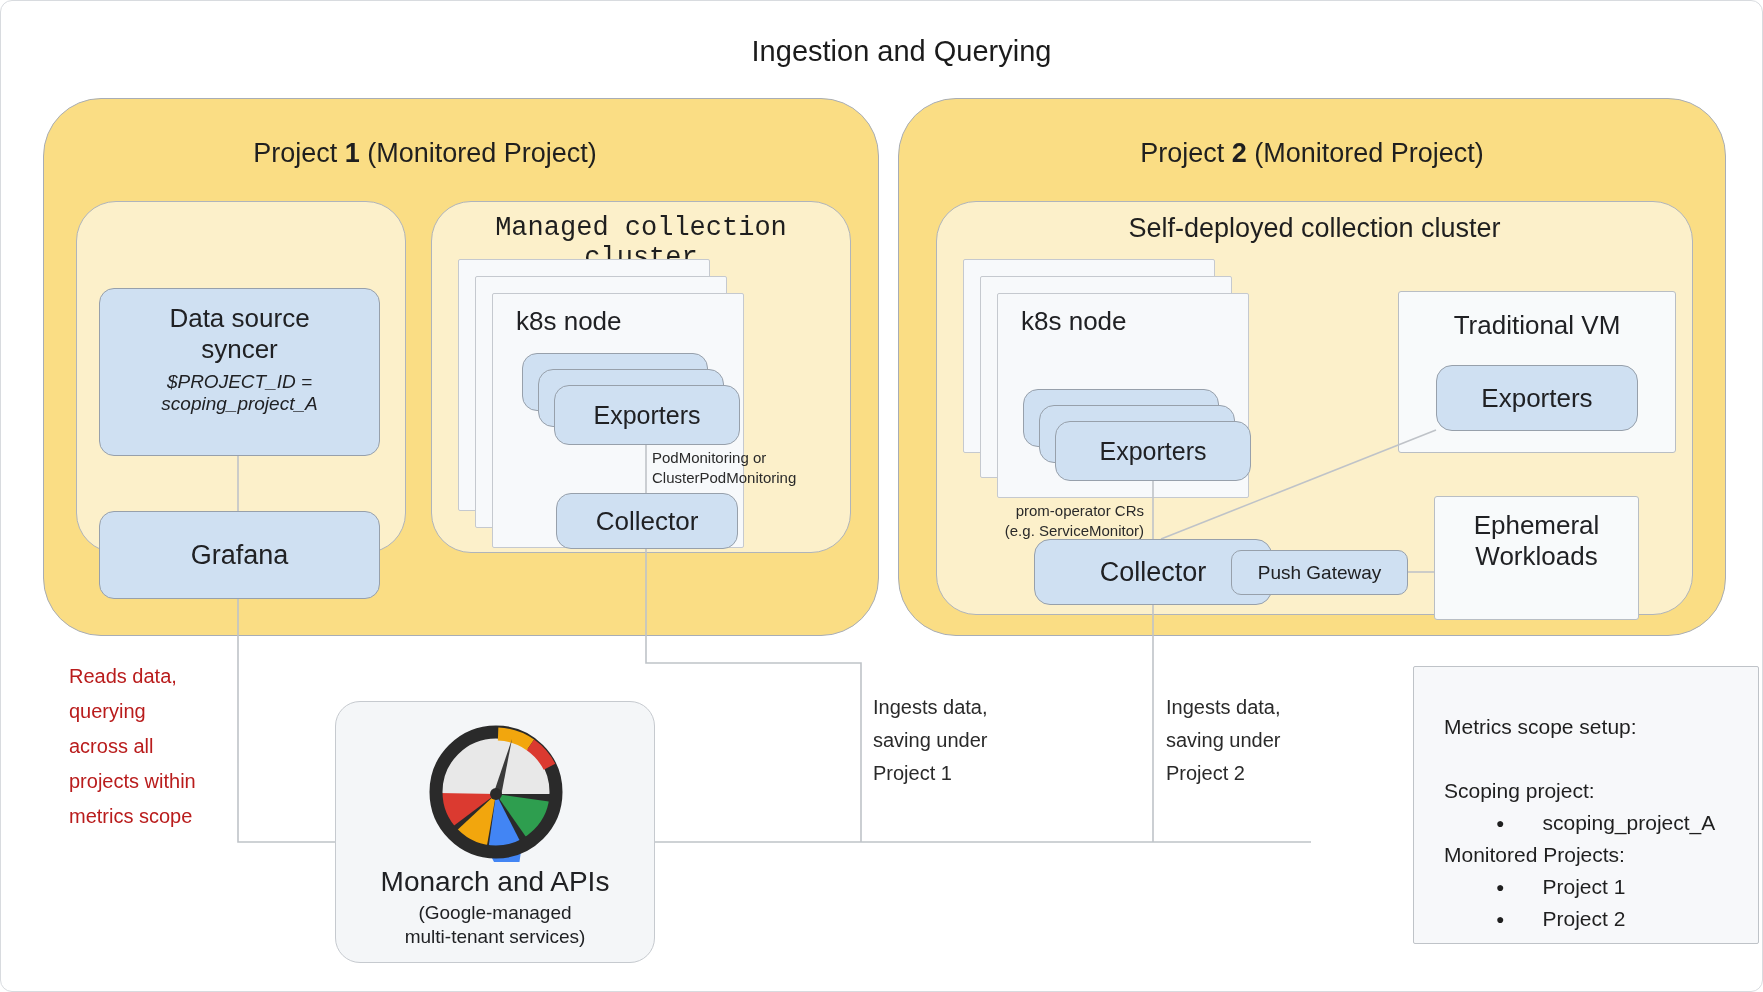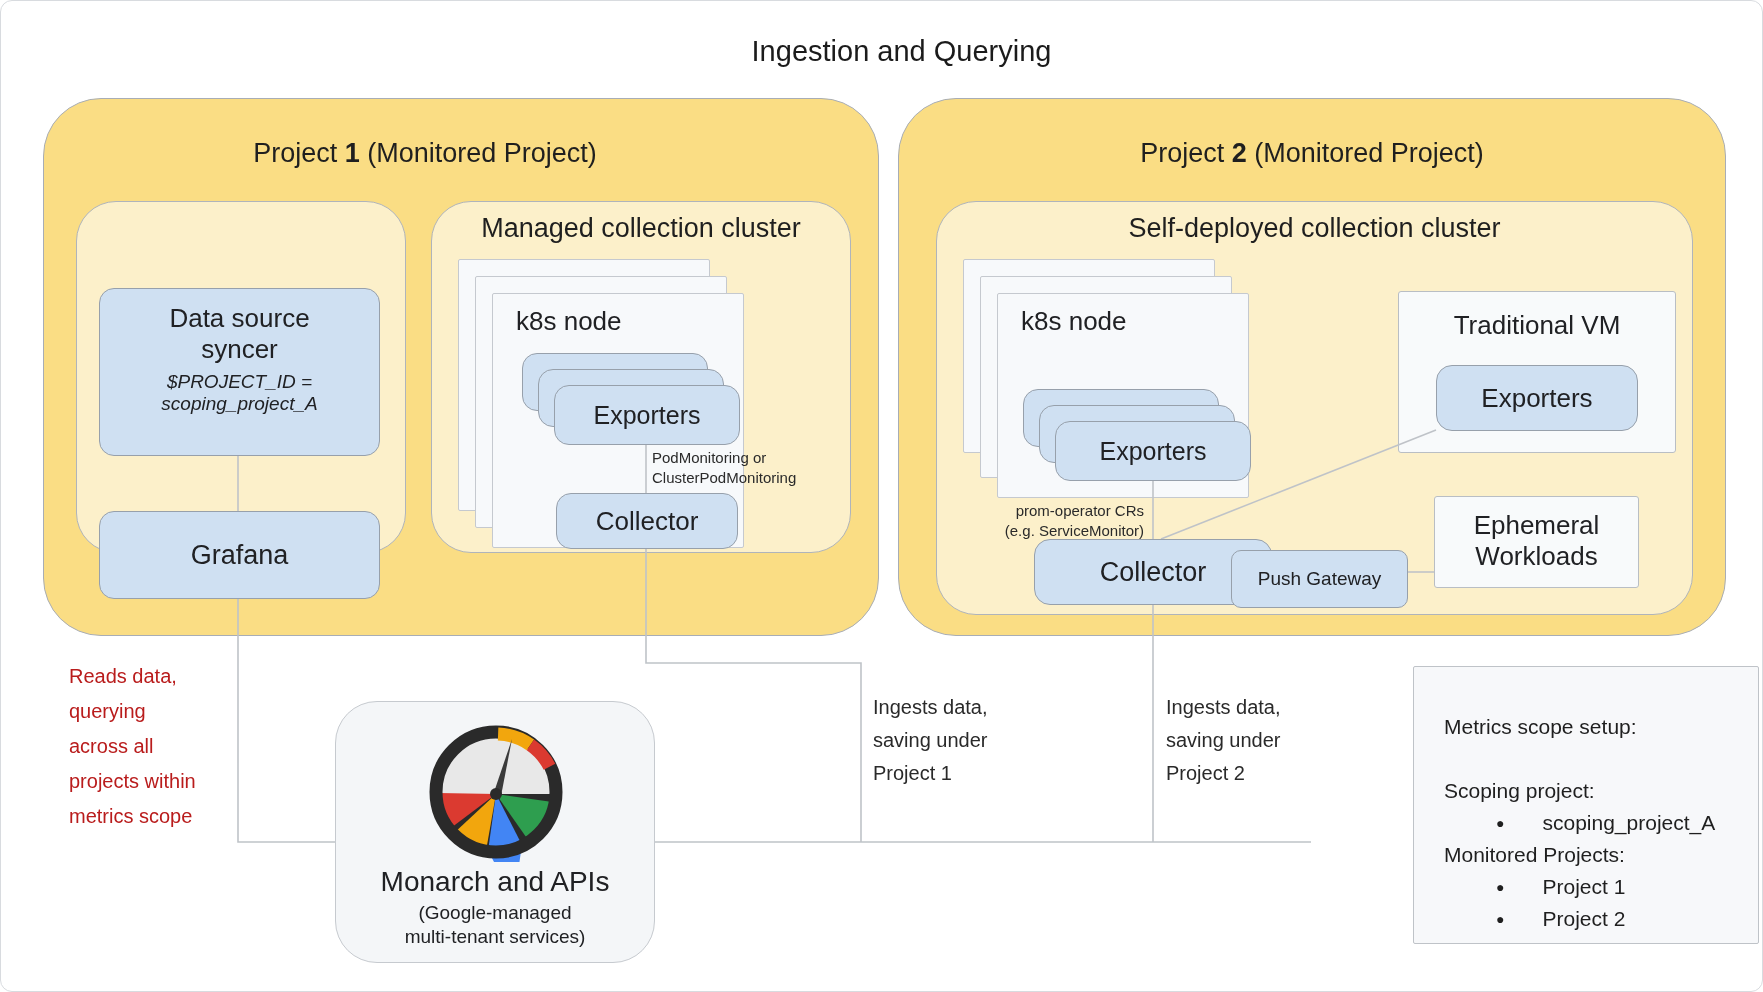"Managed collection cluster" div.abs { font-family: none -> Liberation Mono, monospace }
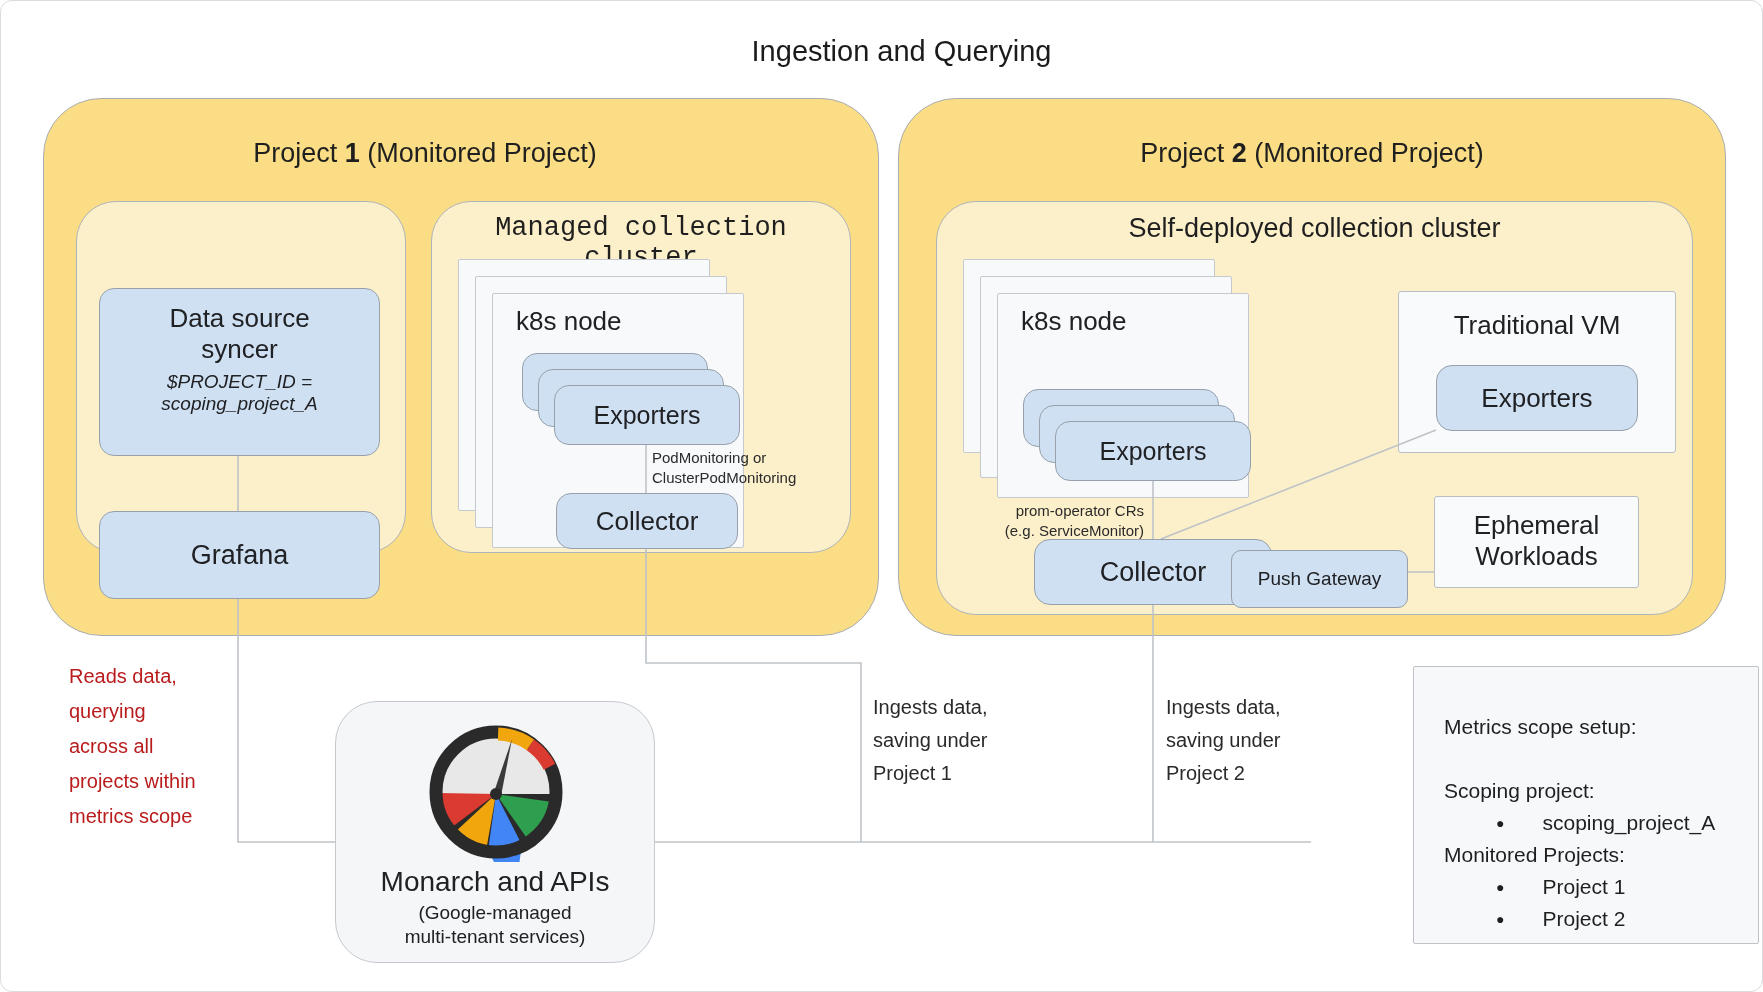"Ephemeral" div.abs { height: 92px -> 124px }
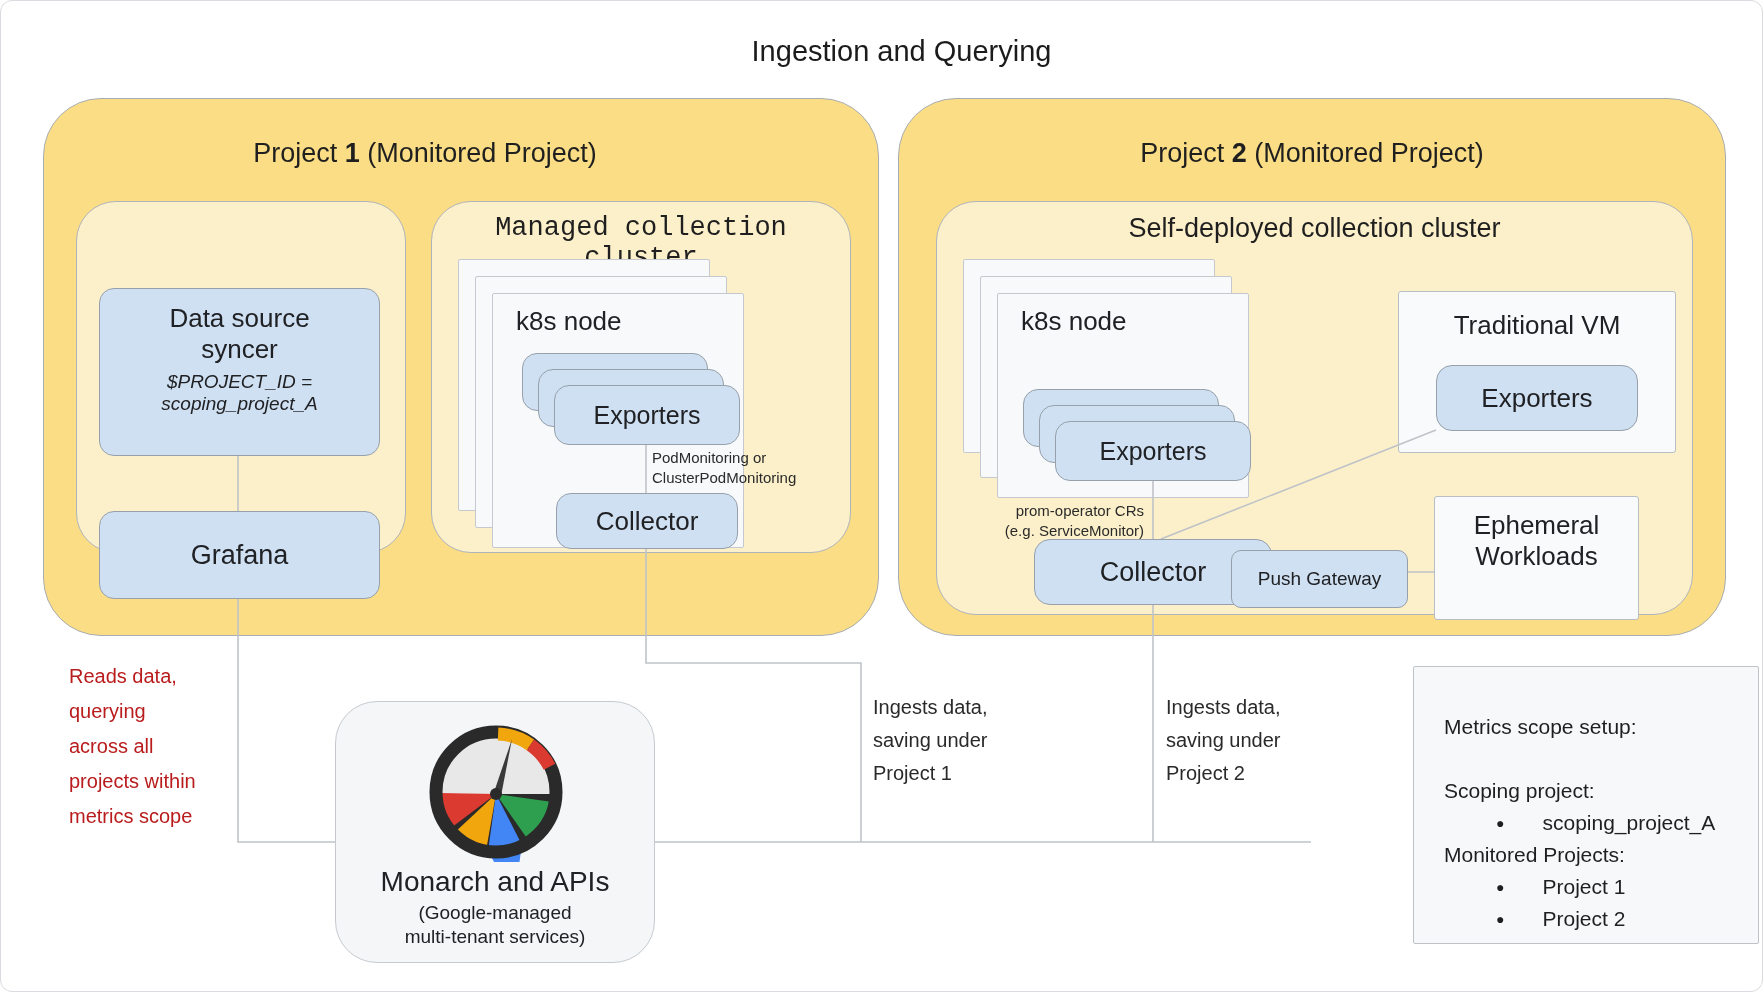"Push Gateway" div.abs { height: 58px -> 45px }
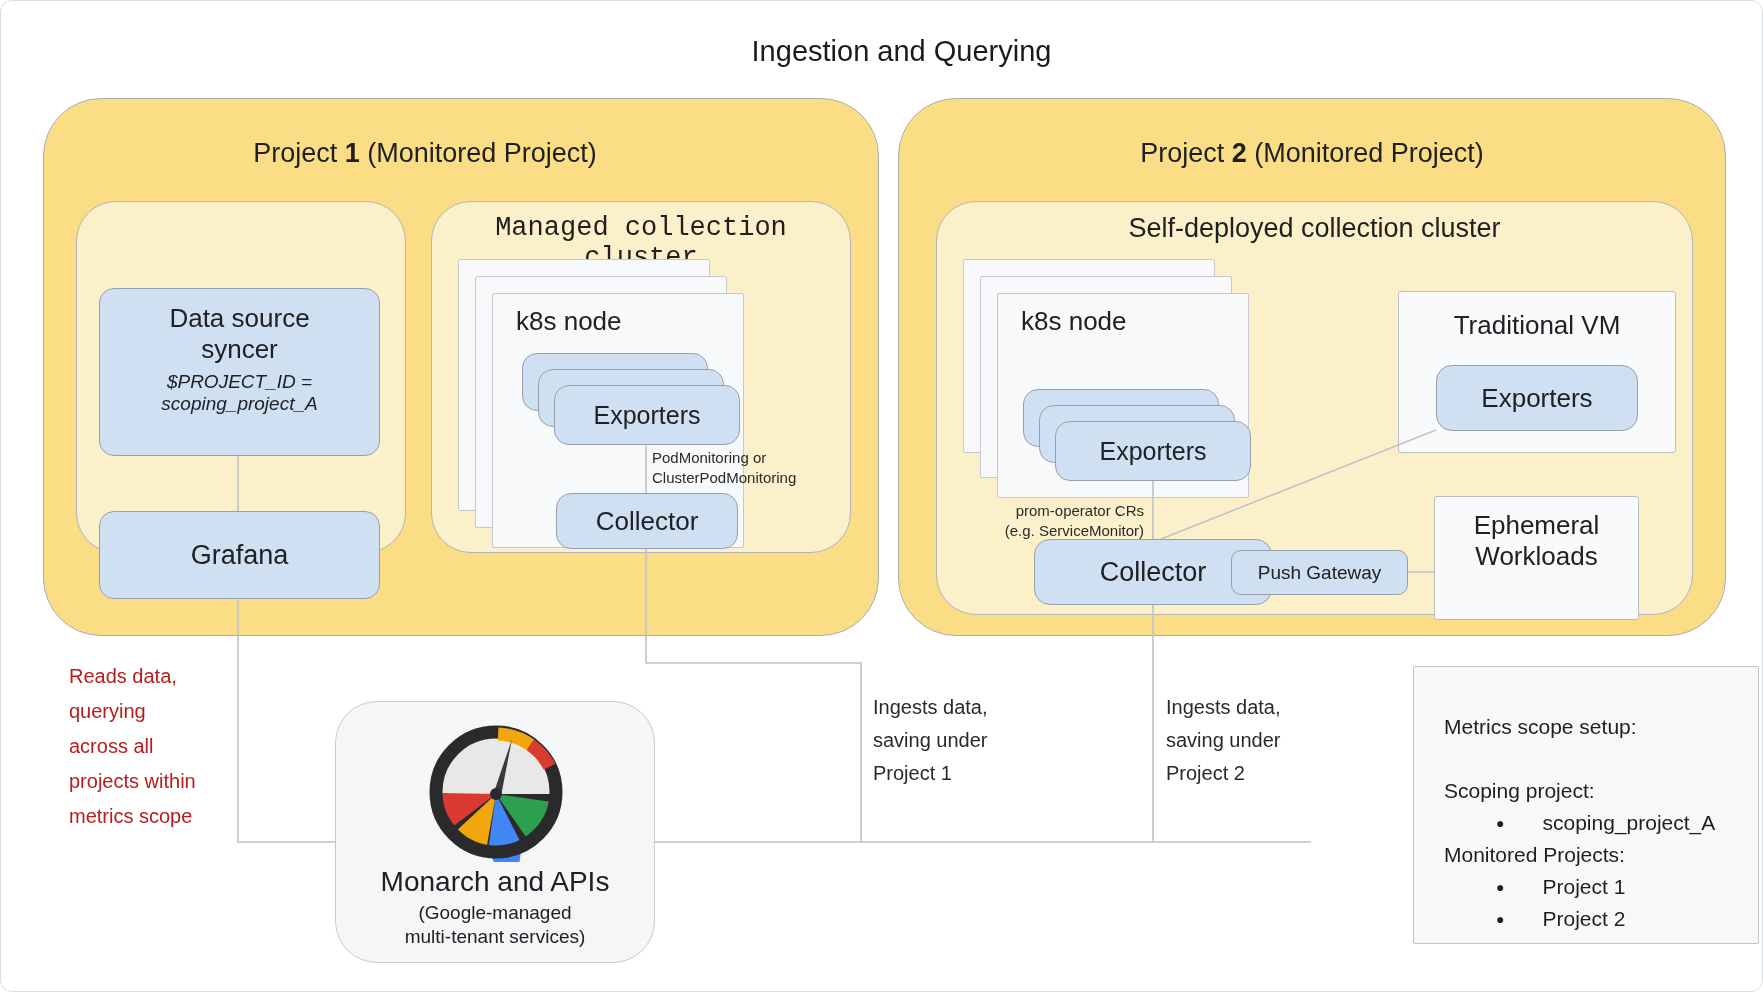"Monarch and APIs" div.abs { border-radius: none -> 25px }
